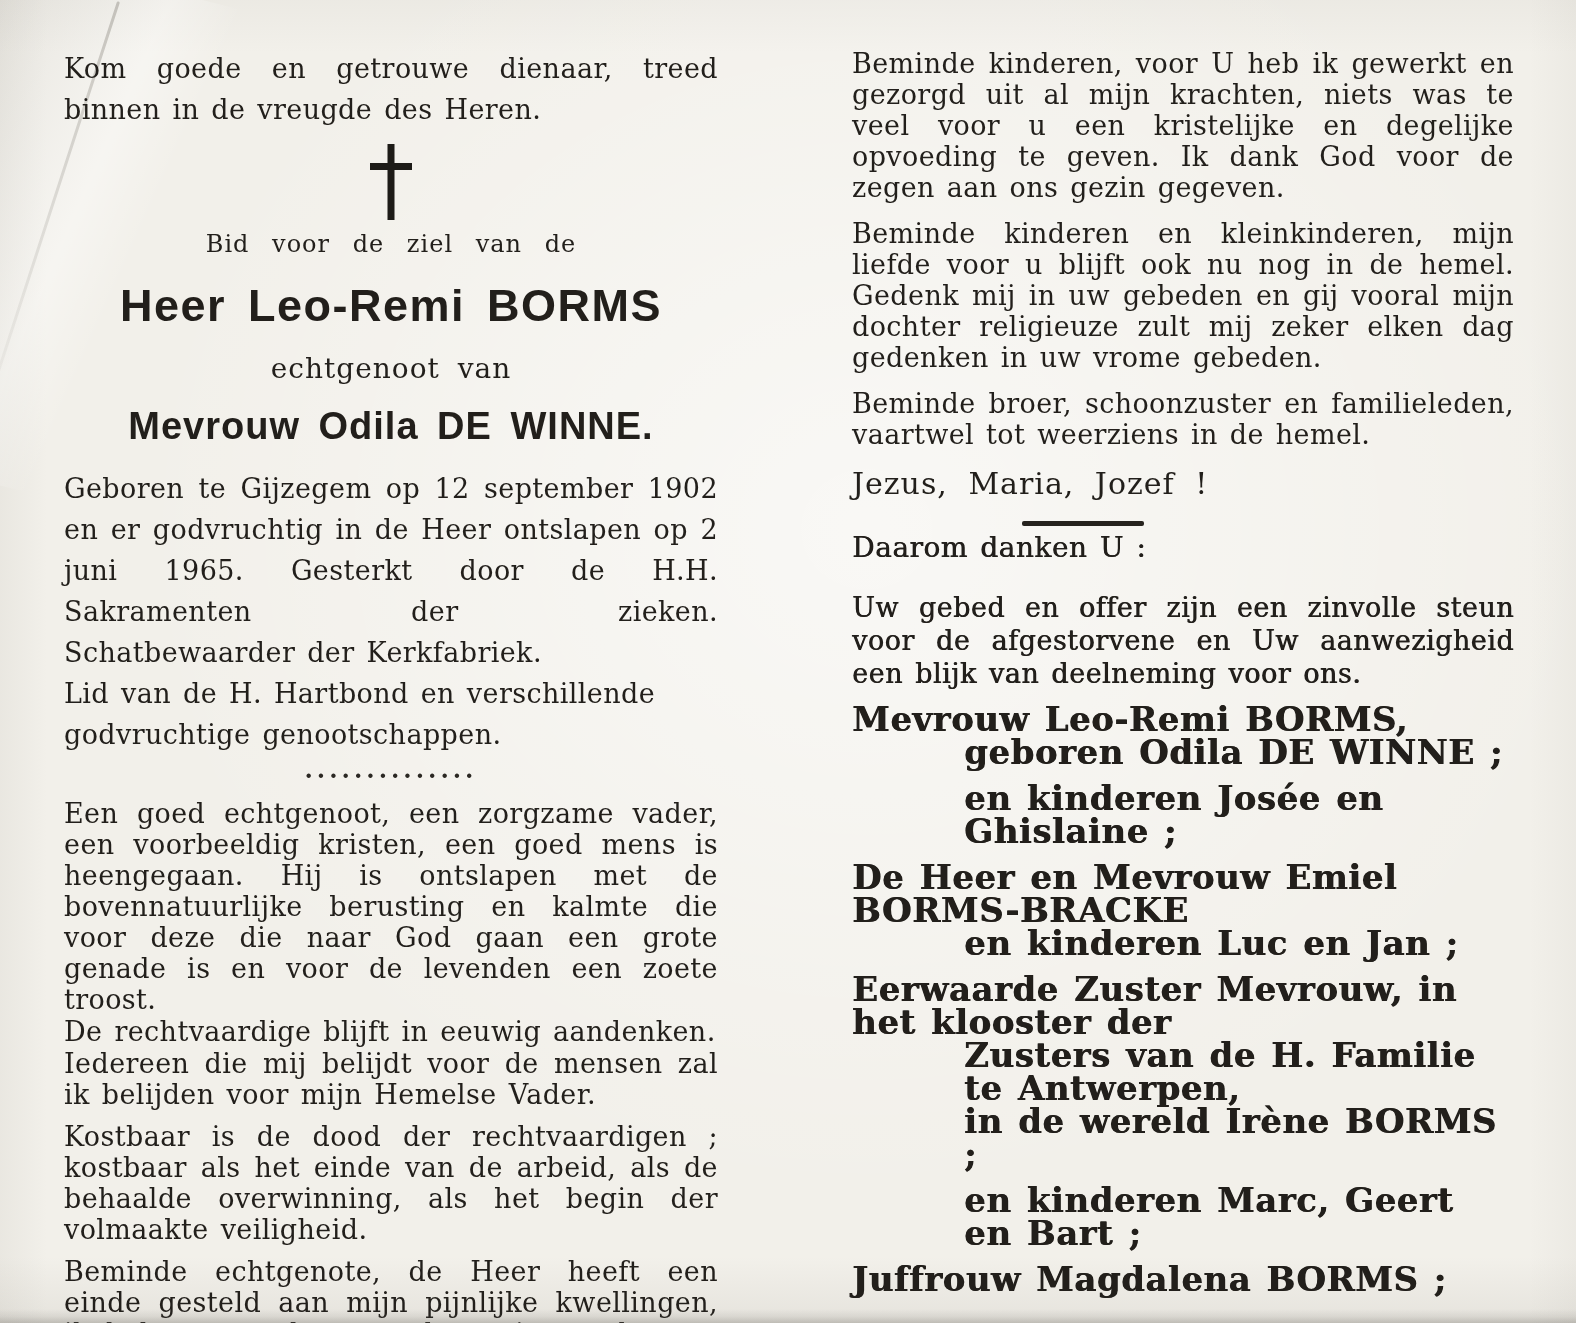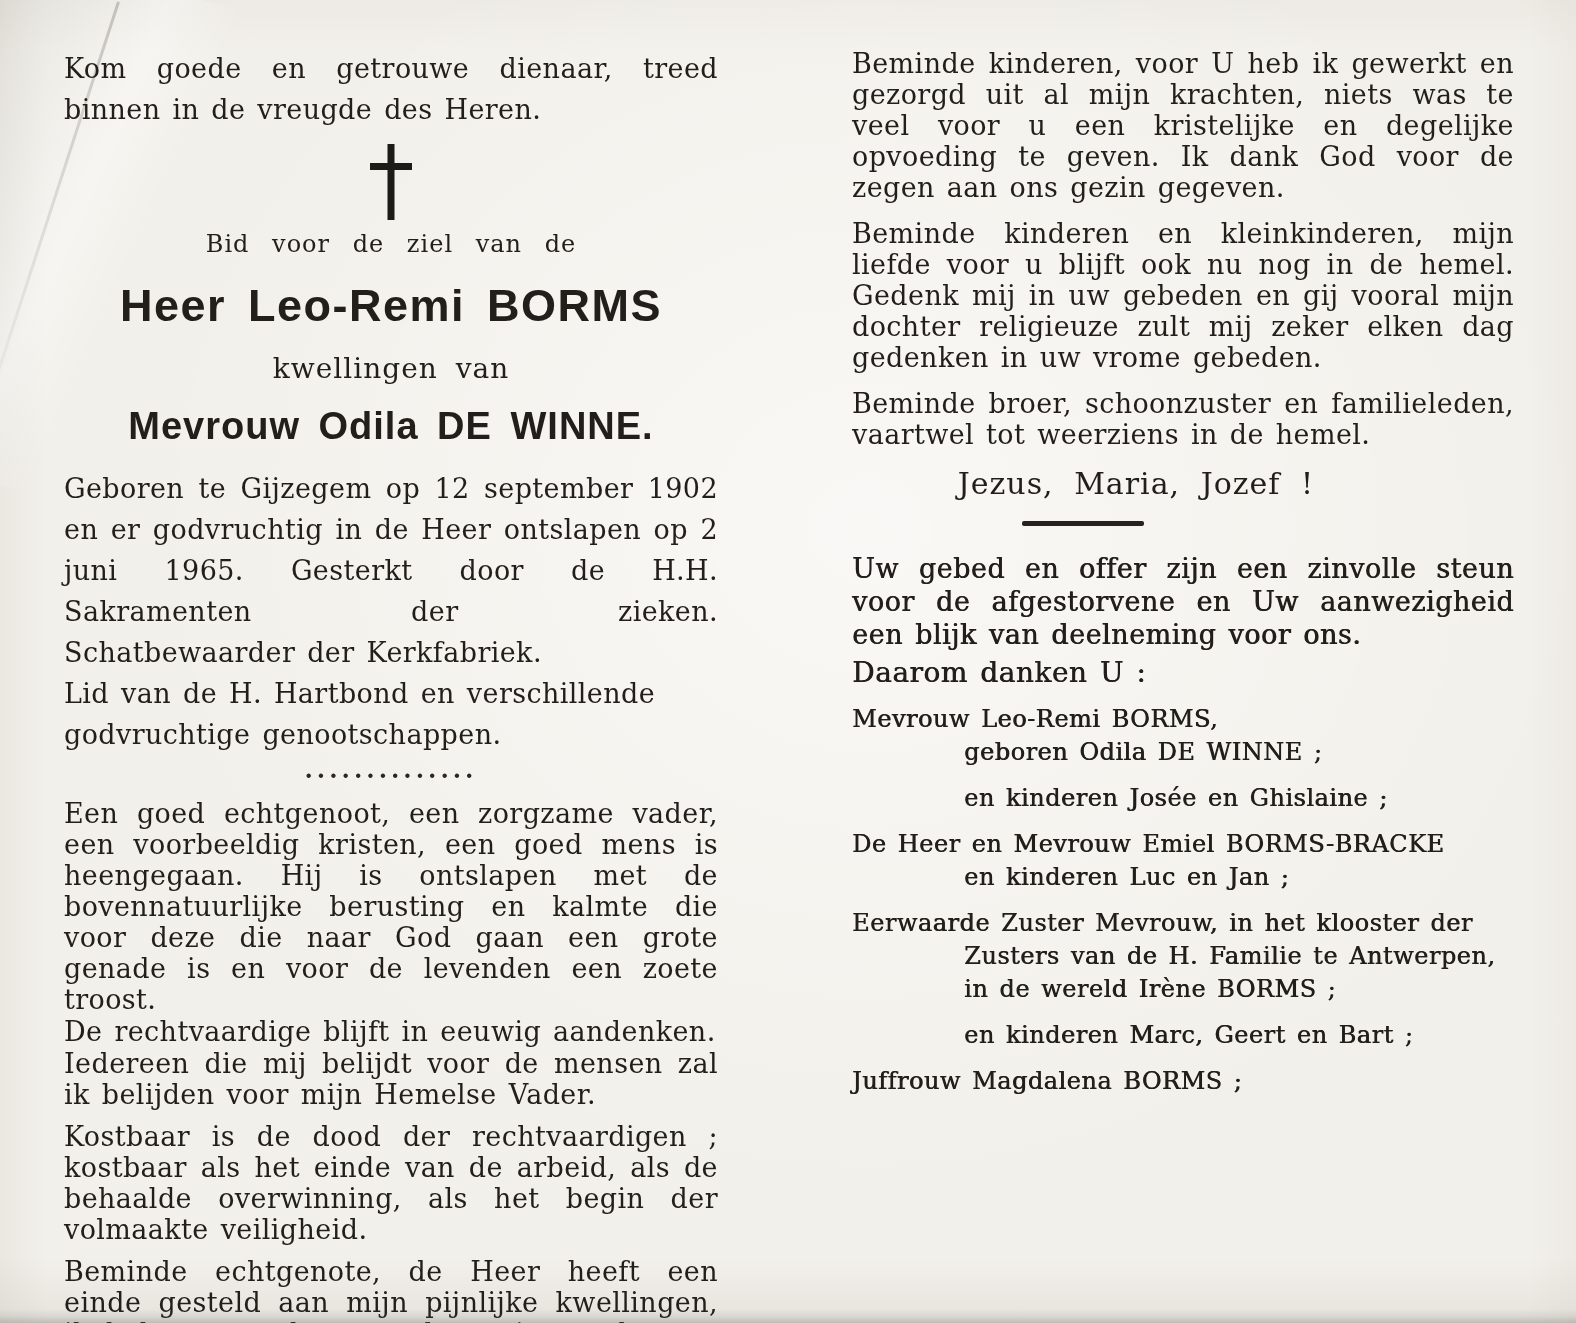"kwellingen van" p.relation-line { text: kwellingen -> echtgenoot }
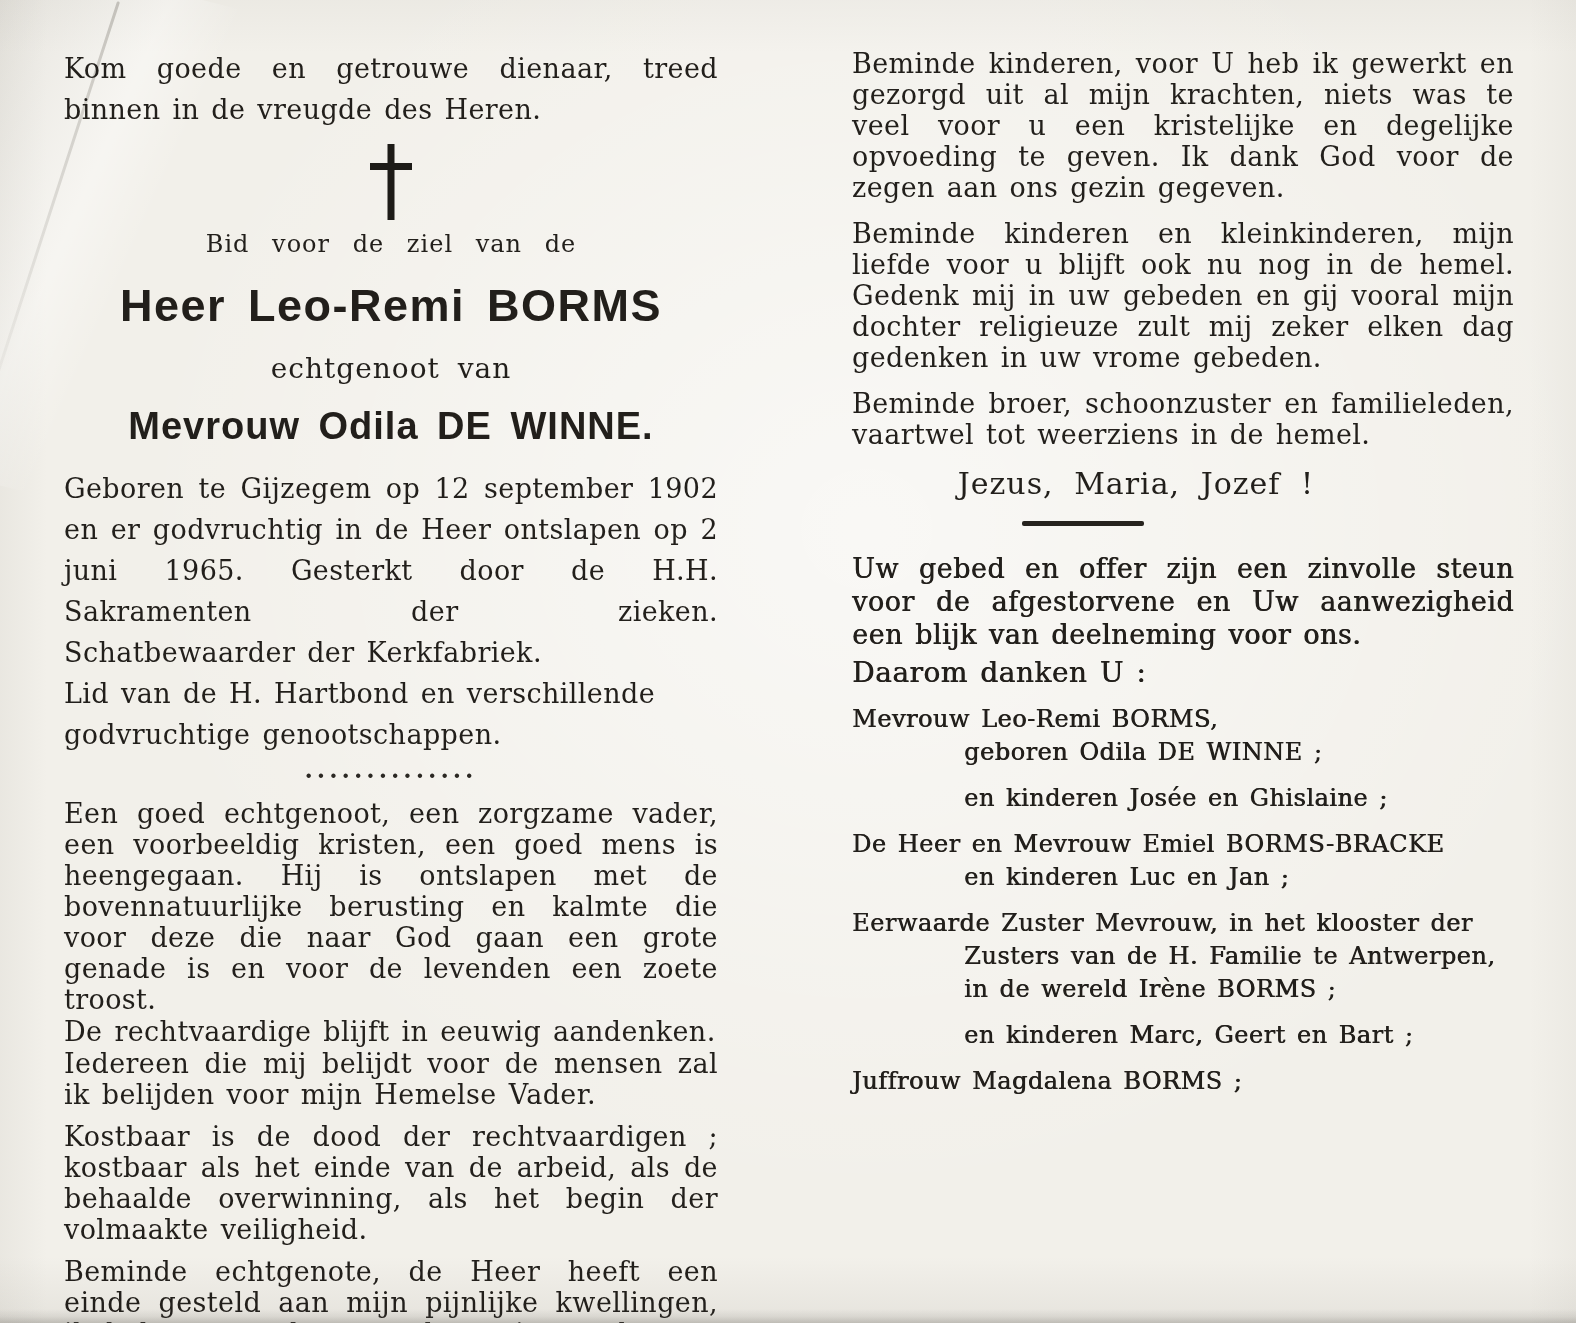"Jezus, Maria, Jozef !" .shift-left { text-align: right -> left }
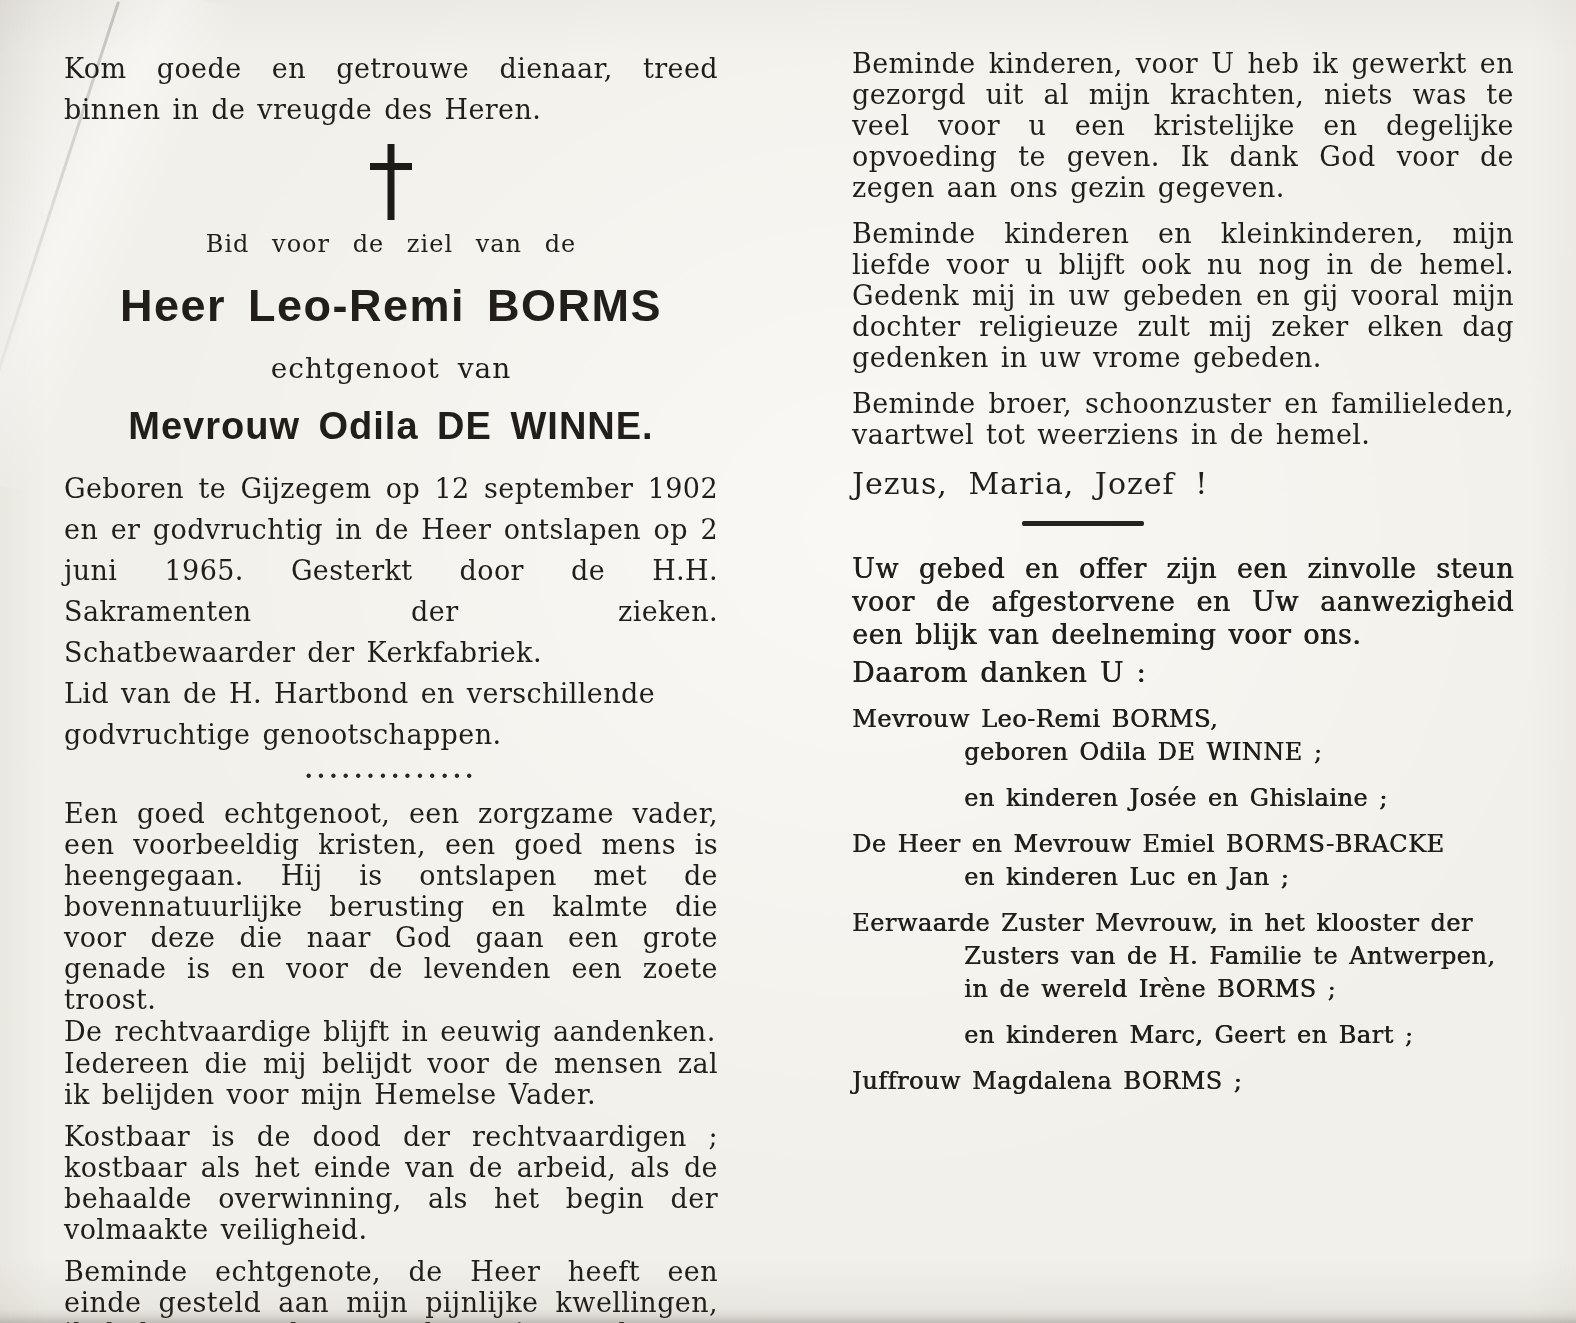"Uw gebed en offer zijn" p.body { order: before "Daarom danken U :" -> after "Daarom danken U :" }
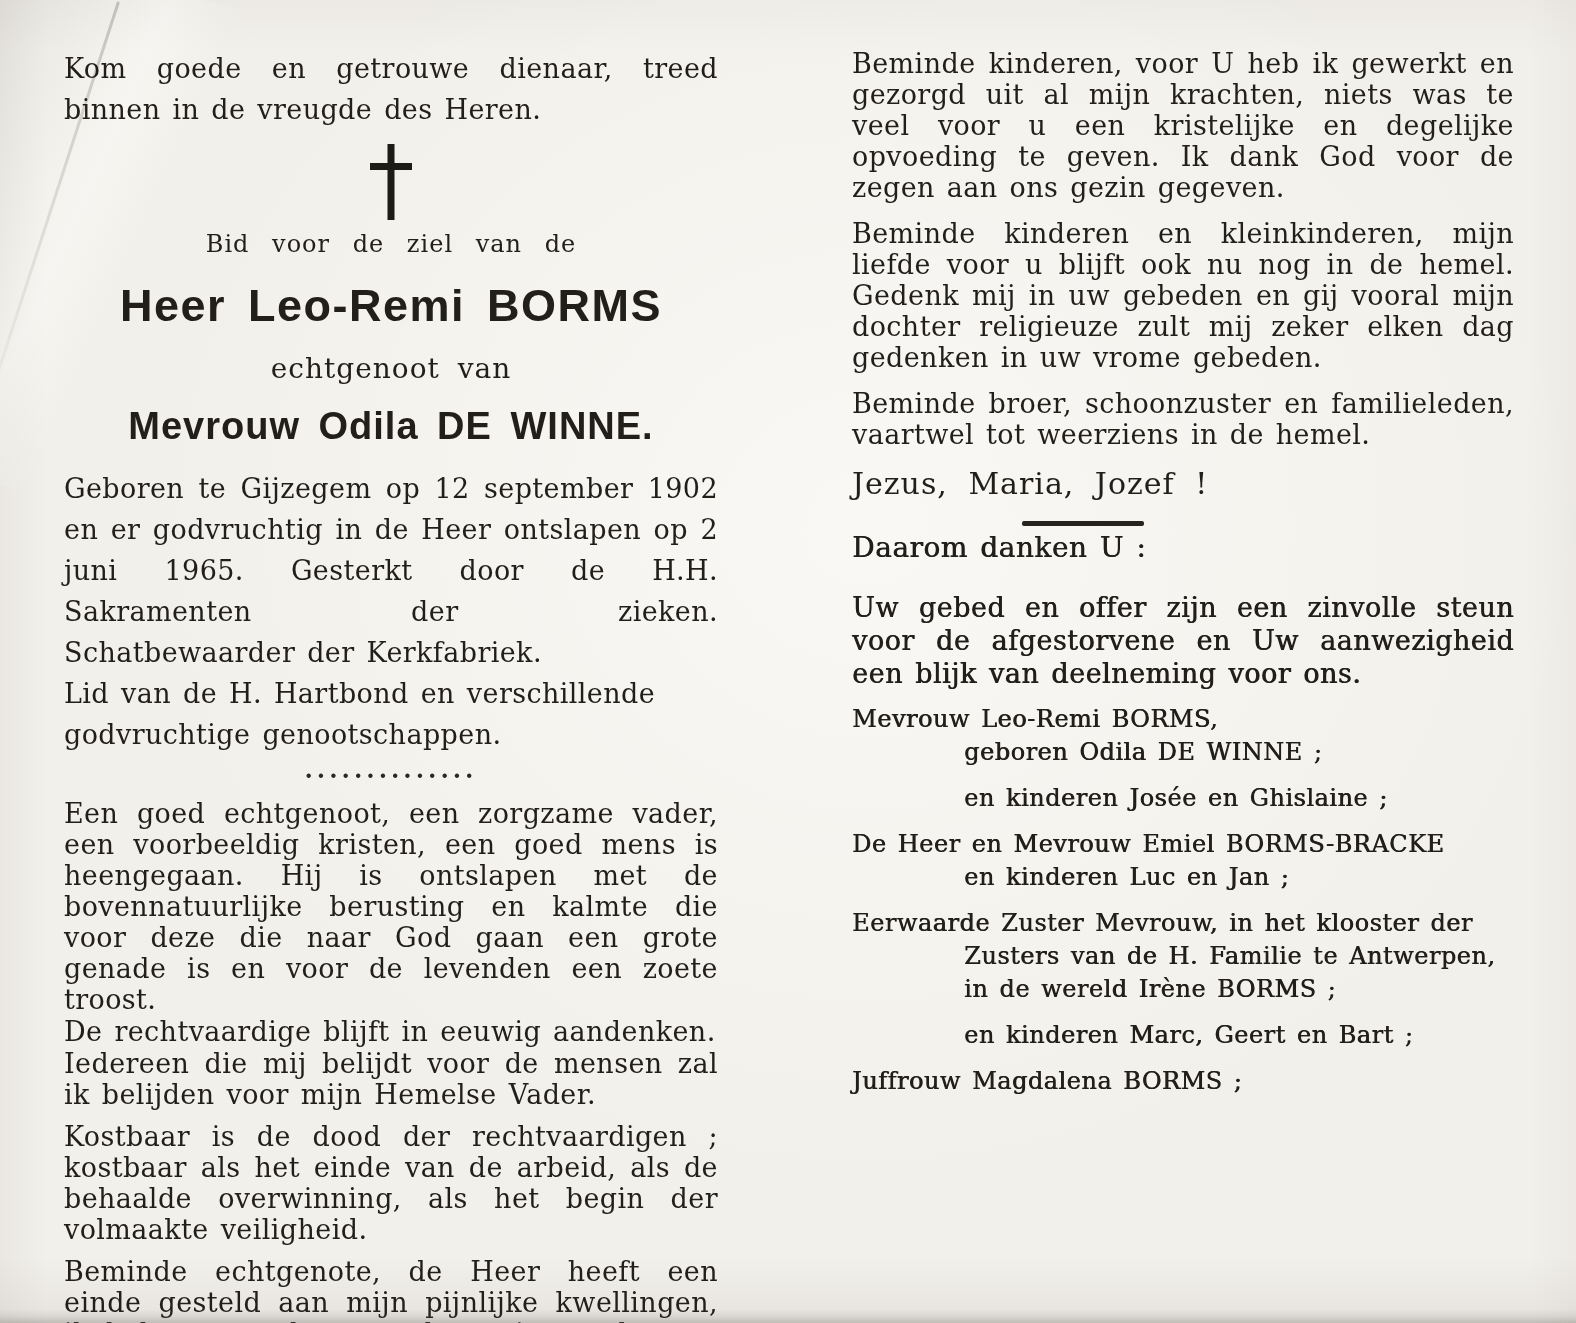"Mevrouw Leo-Remi BORMS," .thanks-item { font-size: 24px -> 34px; font-weight: none -> bold }
